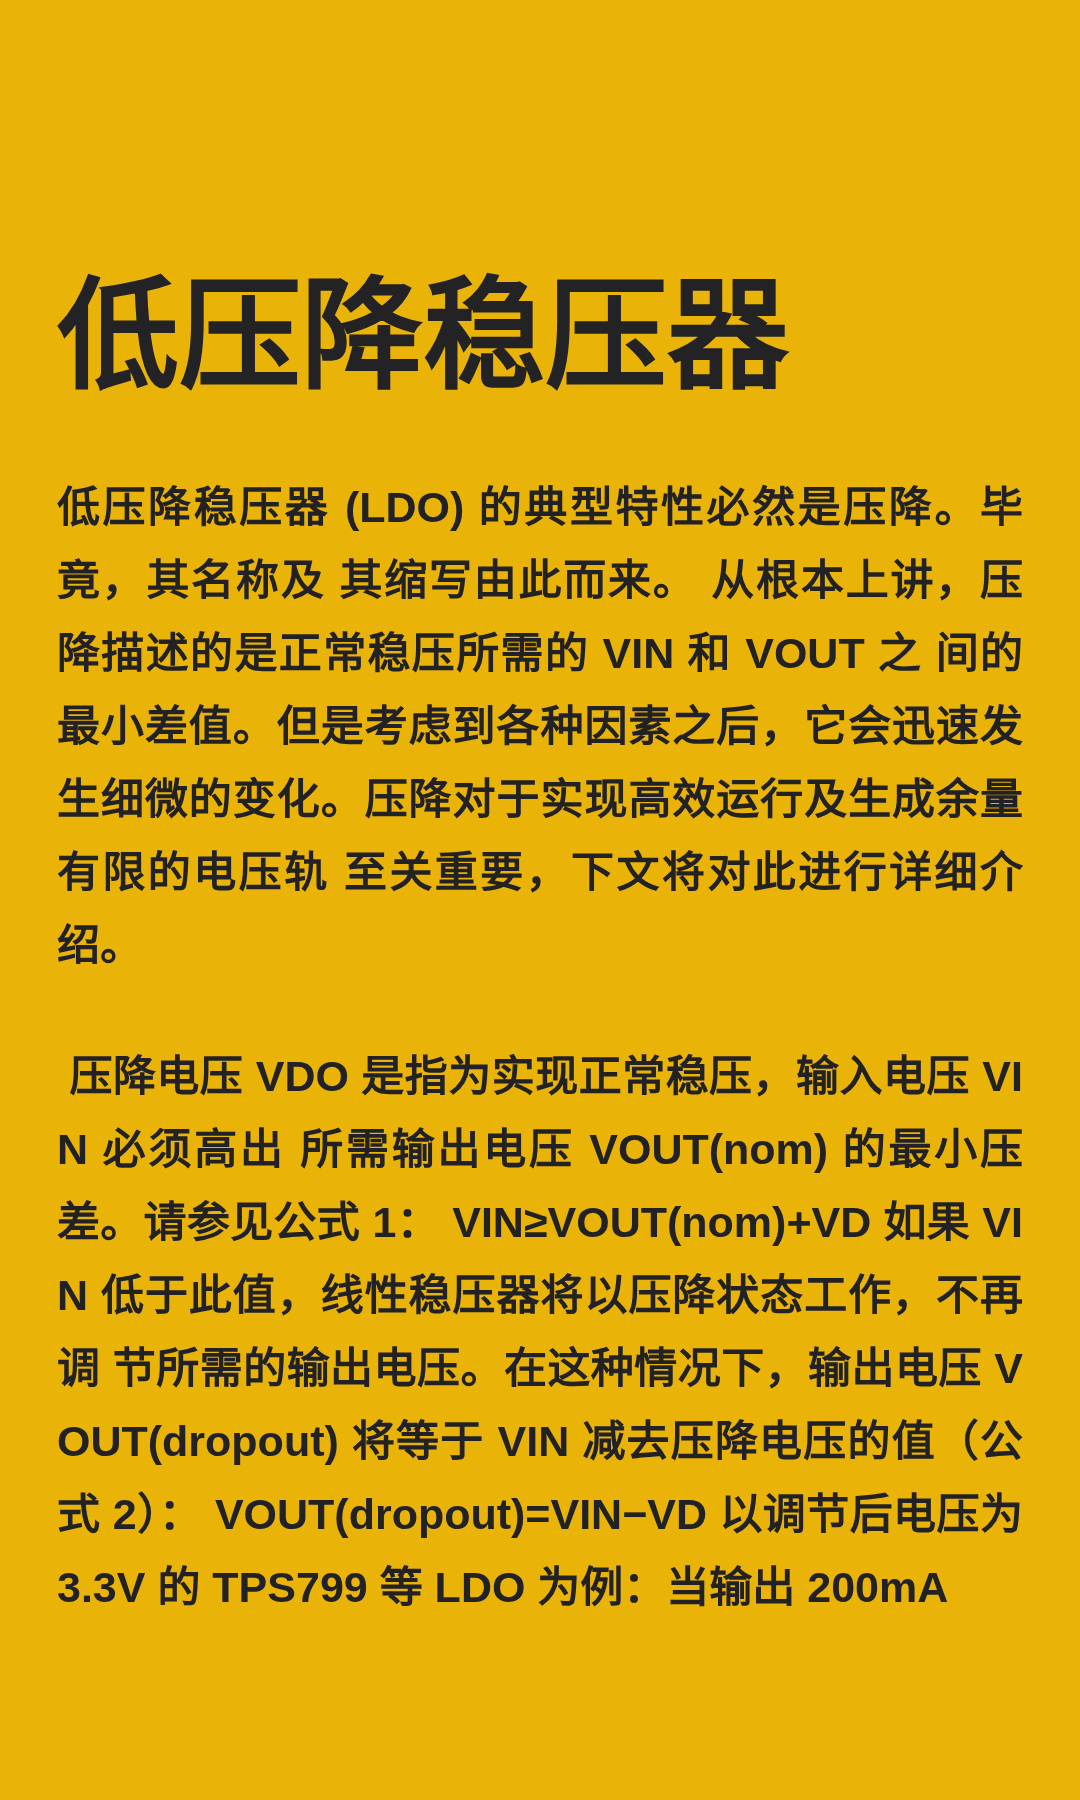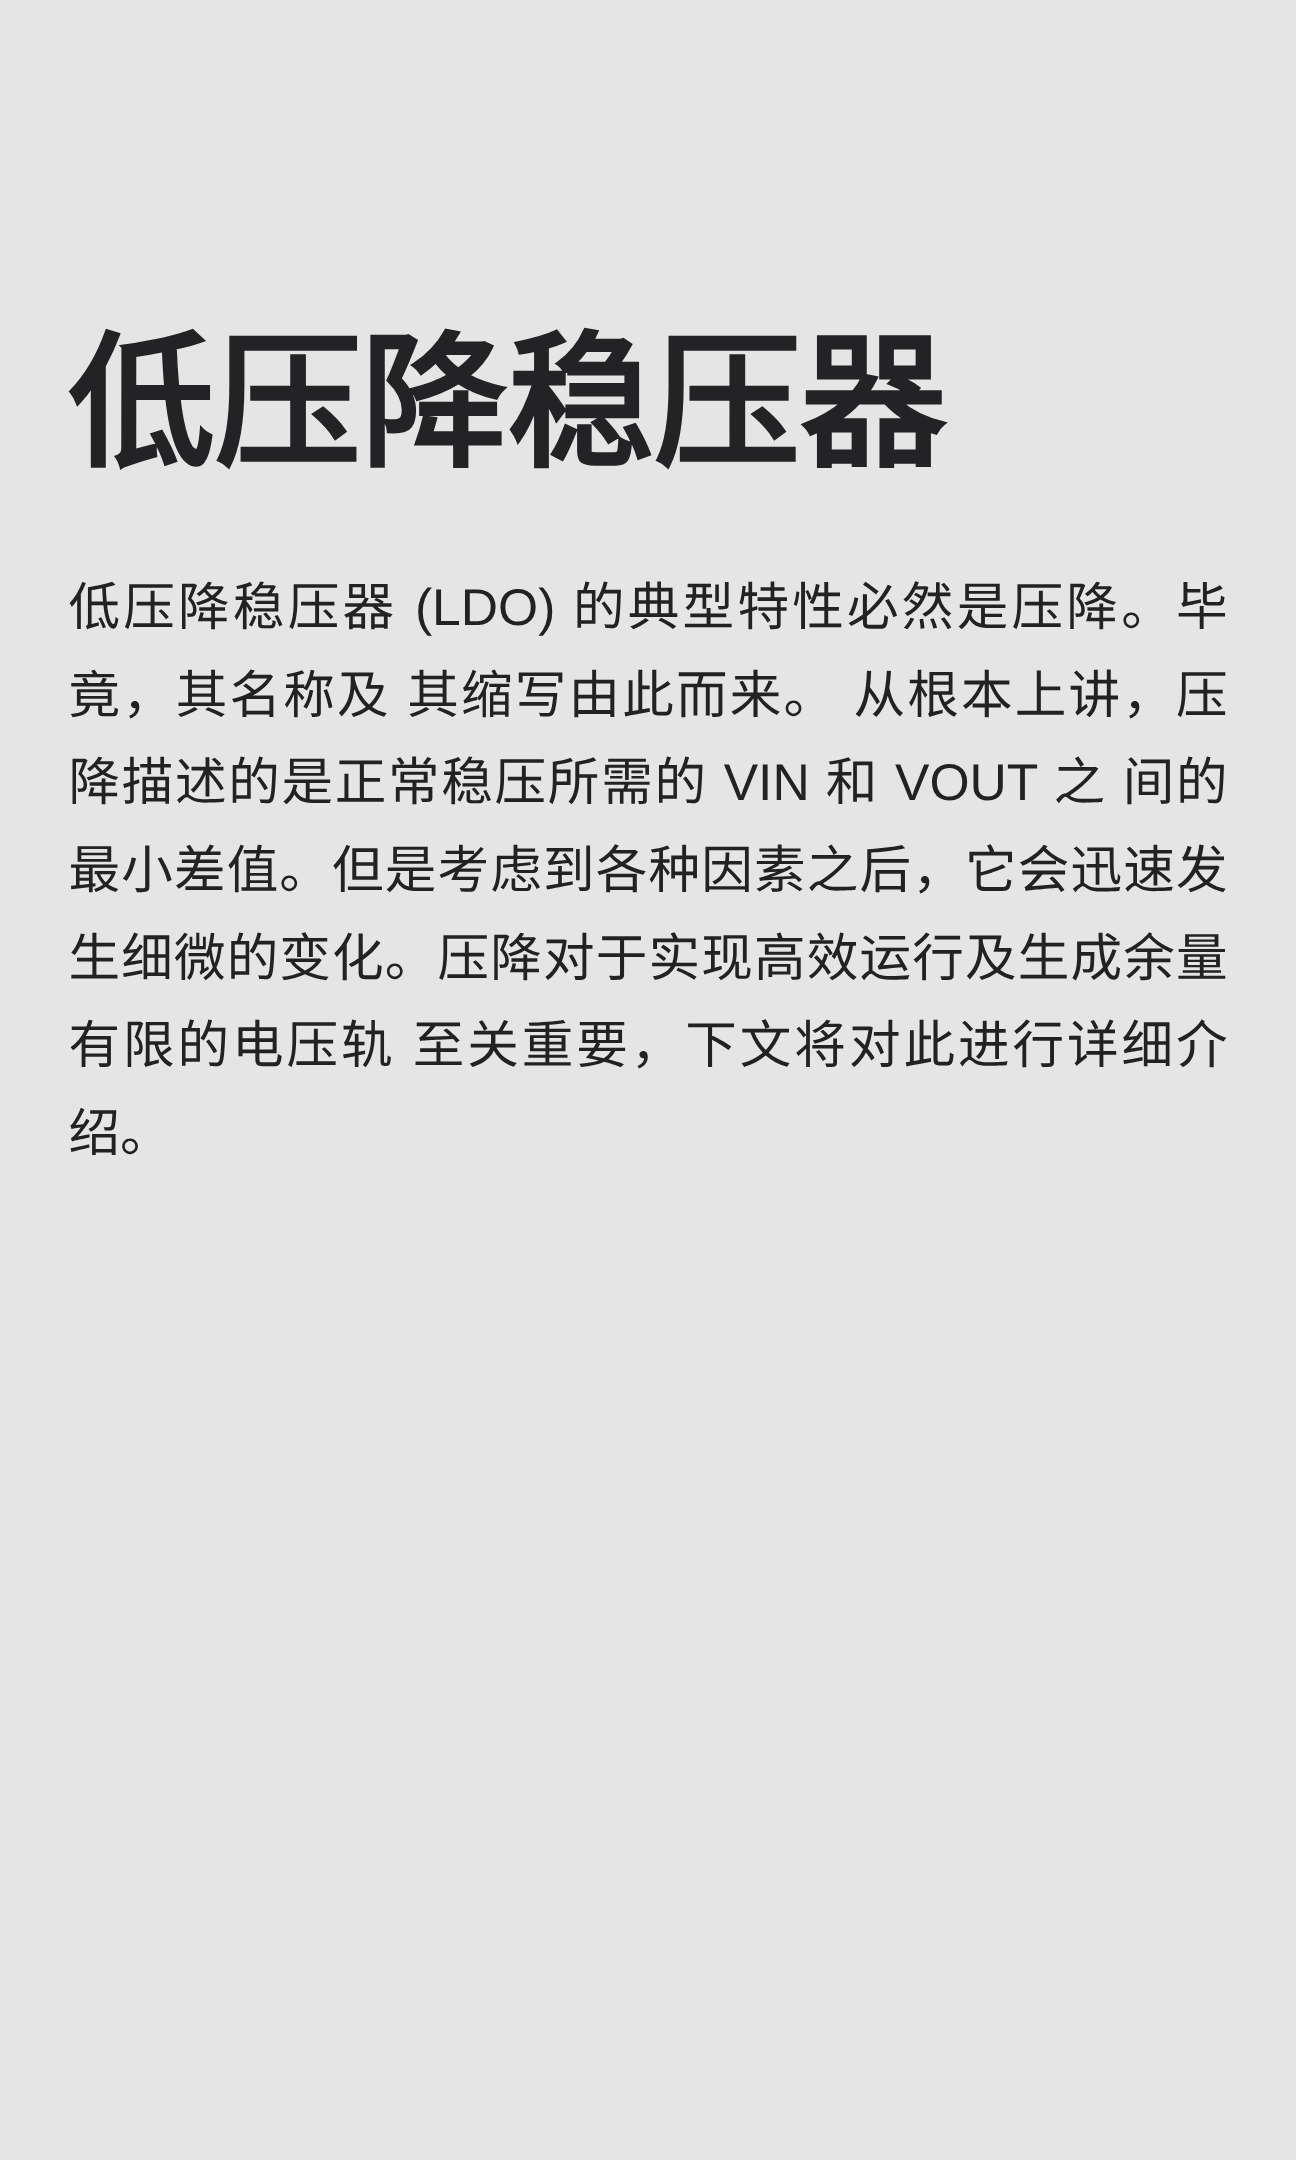"低压降稳压器" .page { background: #e5e5e5 -> #eab308 }
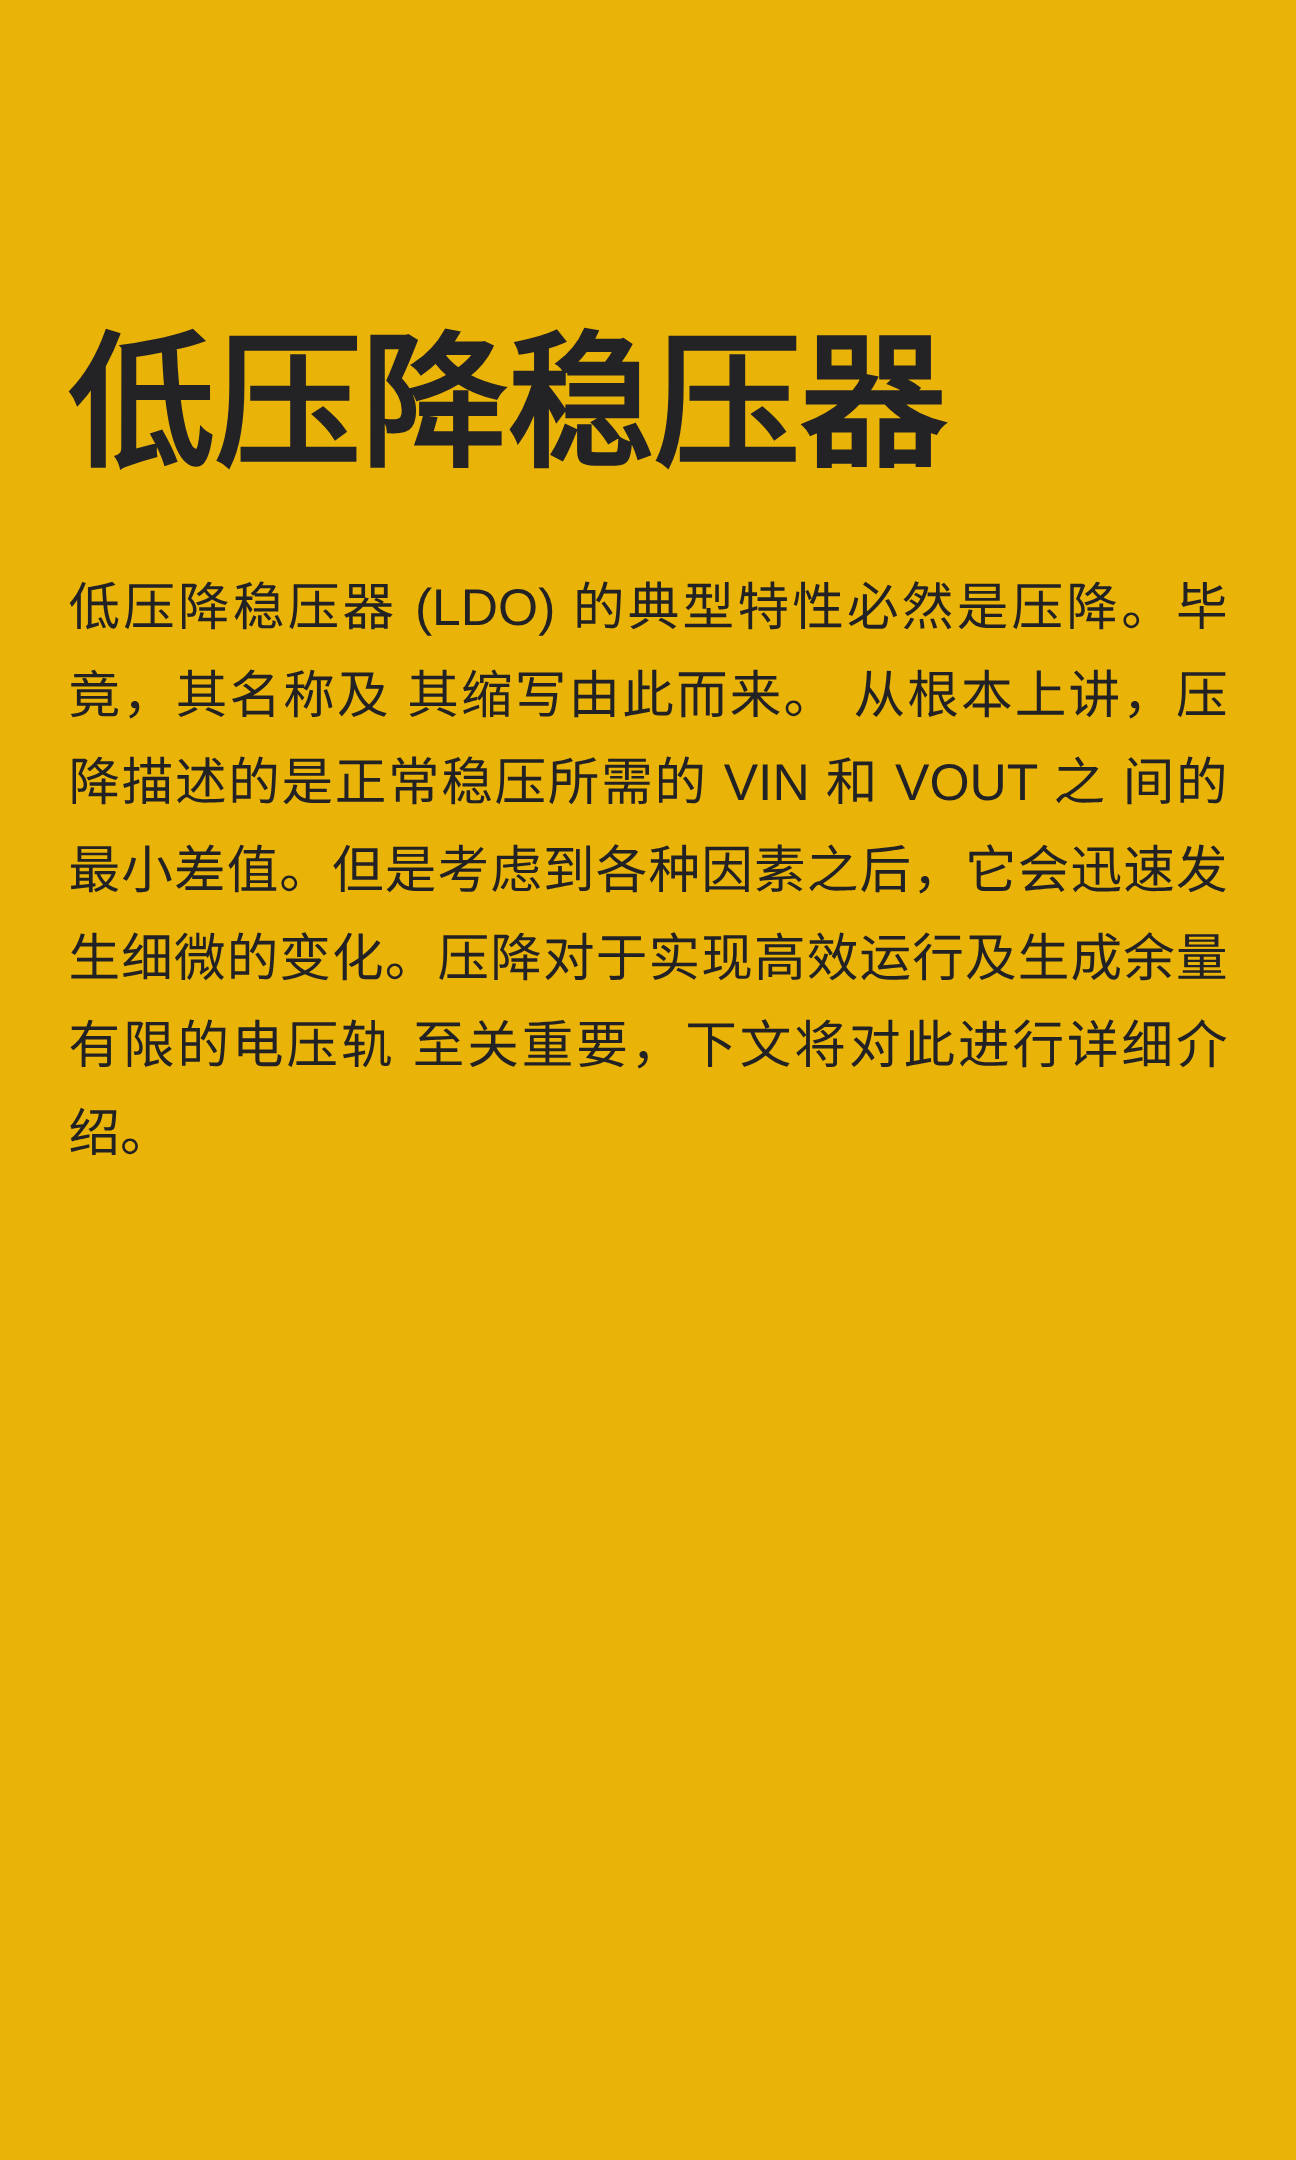"低压降稳压器 (LDO) 的典型特性必然是压降。毕竟，其名称及 其缩写由此而来。" .body-paragraph { font-weight: 400 -> 700 }
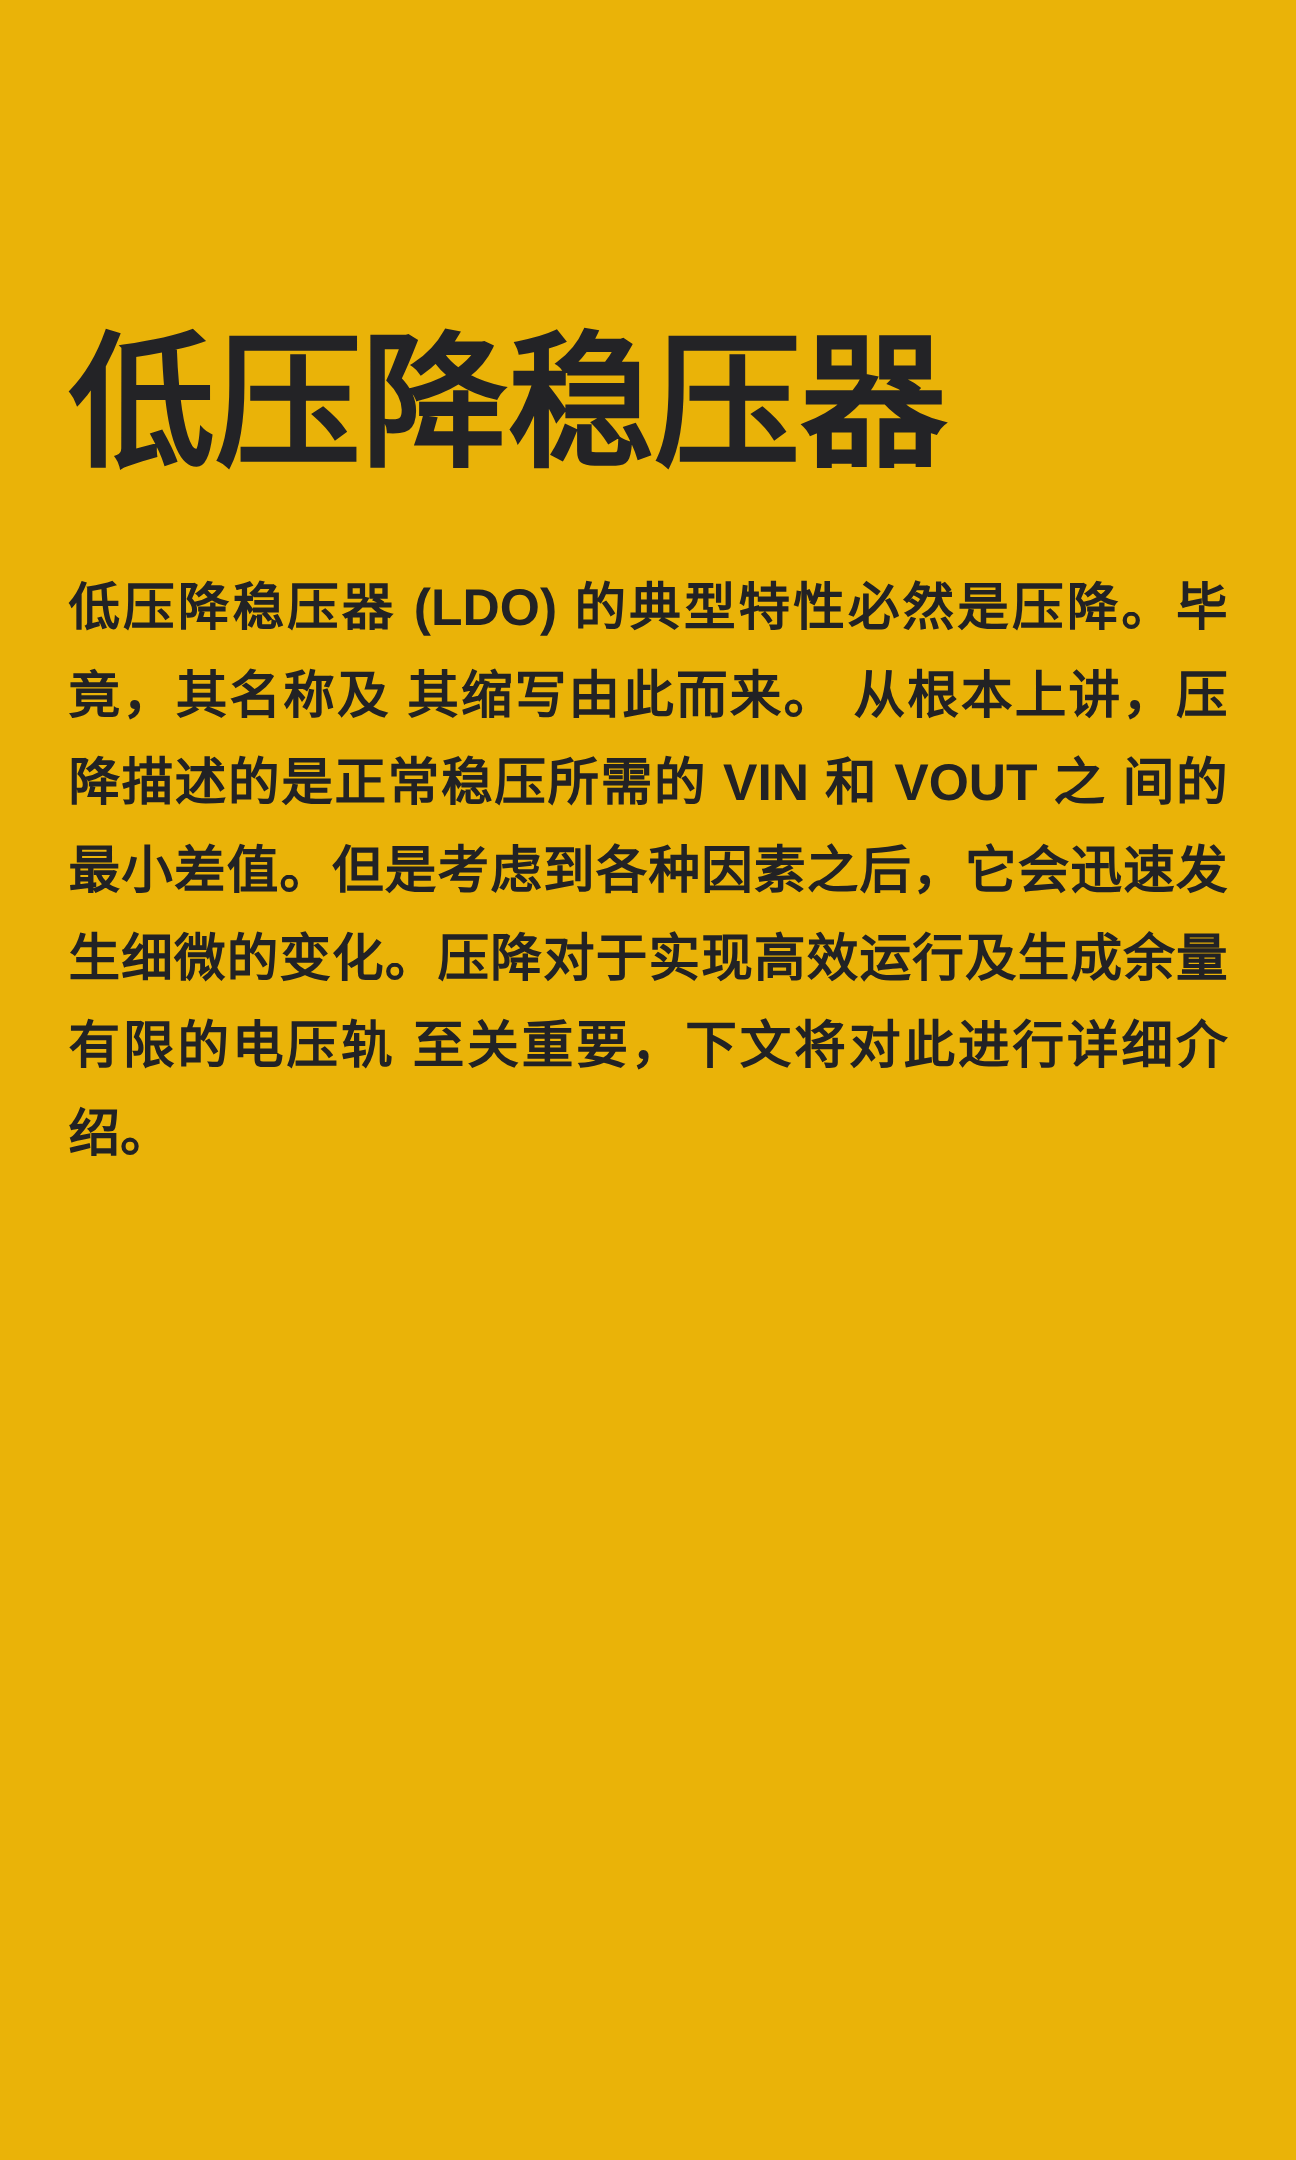"压降电压 VDO 是指为实现正常稳压，输入电压 VIN 必须高出" p.body-paragraph { html: none -> <p> 压降电压 VDO 是指为实现正常稳压，输入电压 VIN 必须高出 所需输出电压 VOUT(nom) 的最小压差。请参见公式 1： VIN≥VOUT(nom)+VD 如果 VIN 低于此值，线性稳压器将以压降状态工作，不再调 节所需的输出电压。在这种情况下，输出电压 VOUT(dropout) 将等于 VIN 减去压降电压的值（公式 2）： VOUT(dropout)=VIN−VD 以调节后电压为 3.3V 的 TPS799 等 LDO 为例：当输出 200mA</p> }
